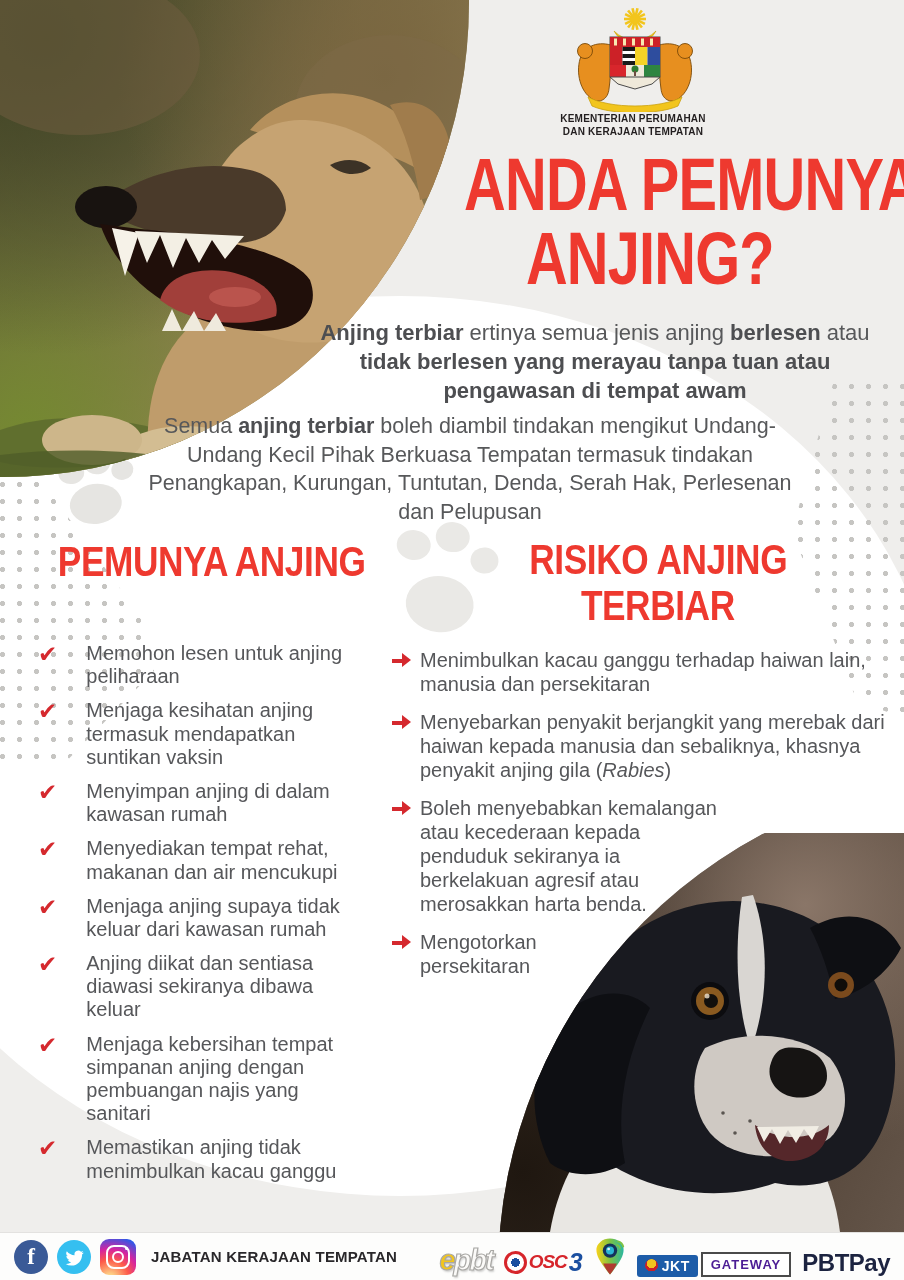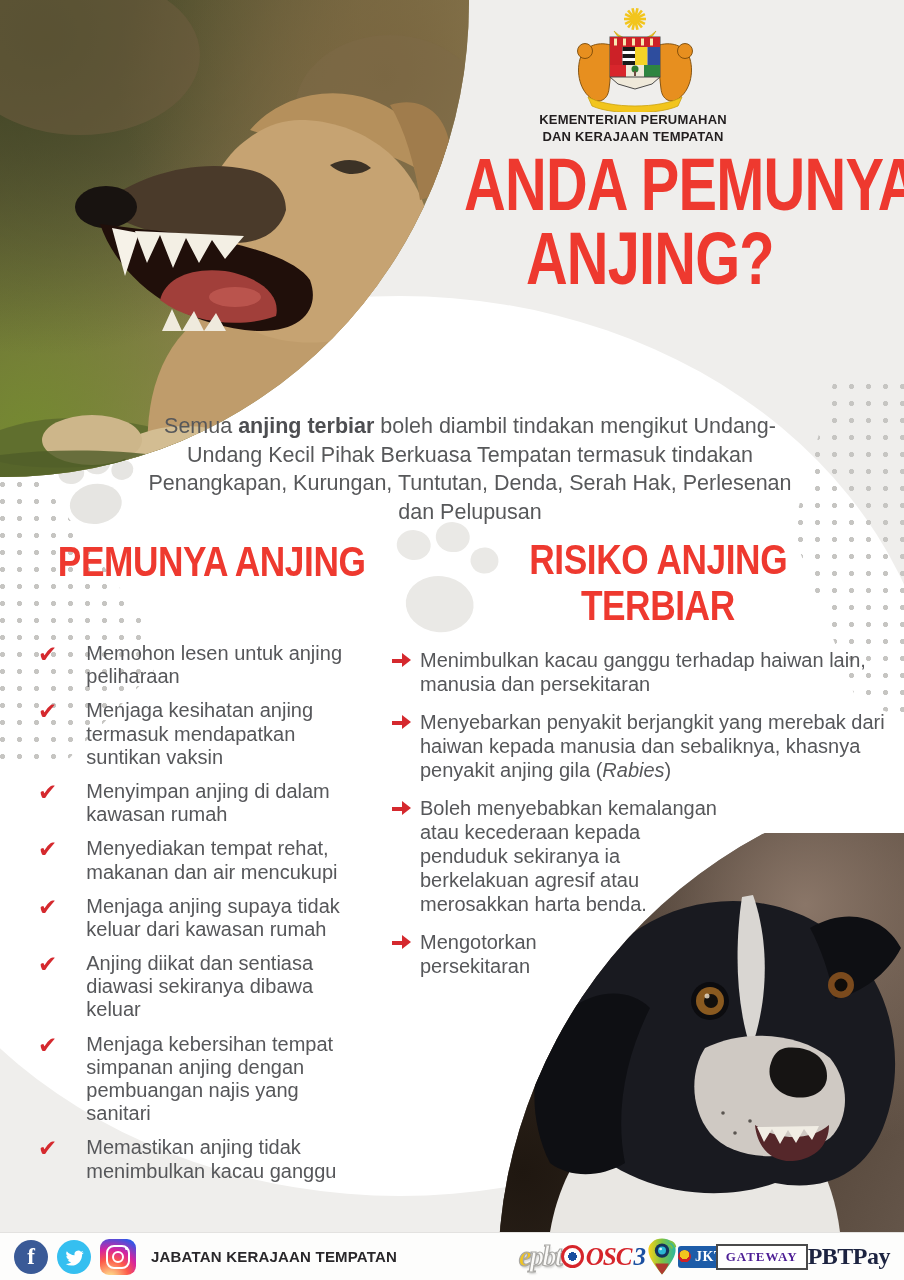"KEMENTERIAN PERUMAHAN" .ministry { font-size: 13px -> 10px }
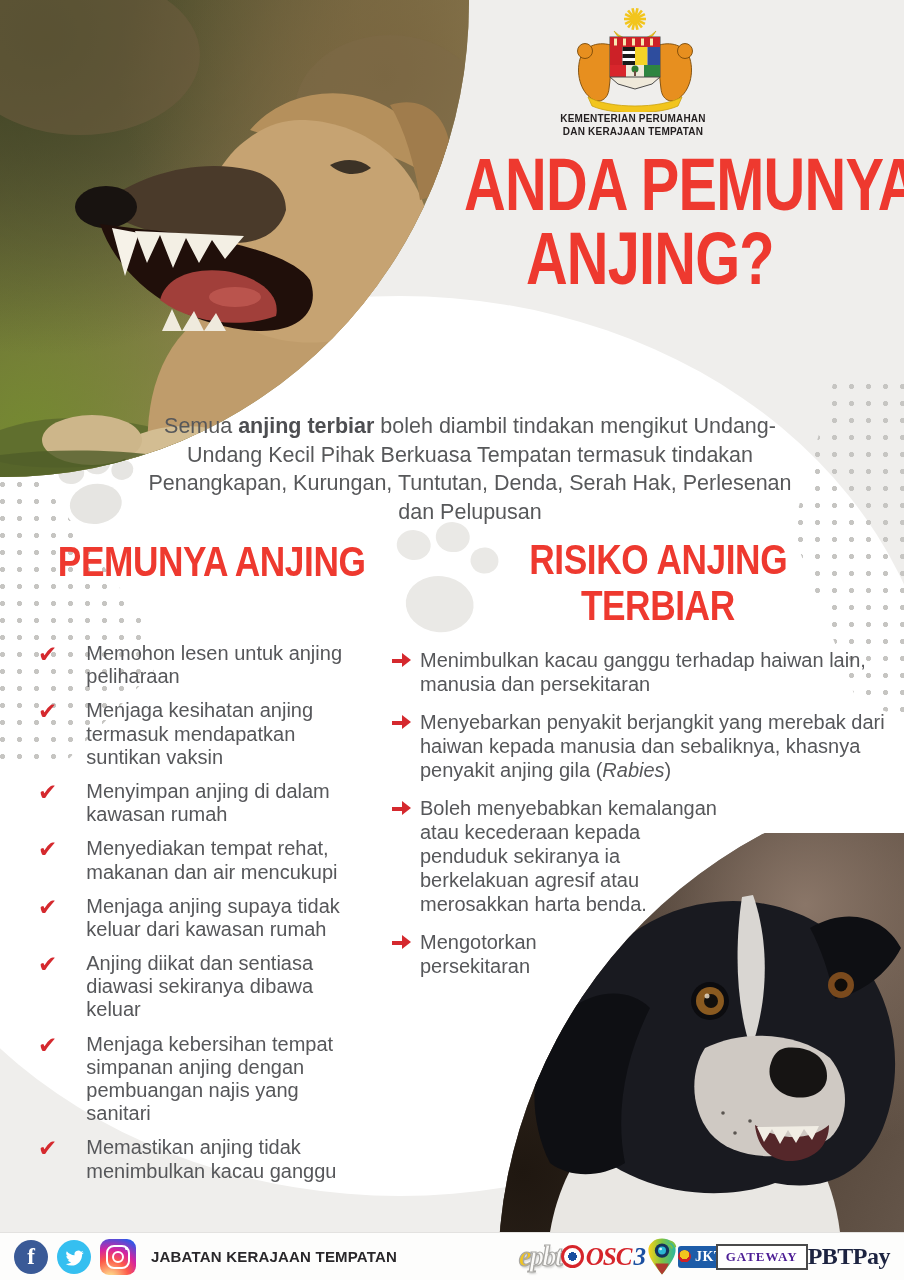"Anjing terbiar ertinya semua jenis" div.para { html: none -> <div><span>Anjing terbiar</span><span> ertinya semua jenis anjing </span><span>berlesen</span><span> atau </span><span>tidak berlesen yang merayau tanpa tuan atau pengawasan di tempat awam</span></div> }
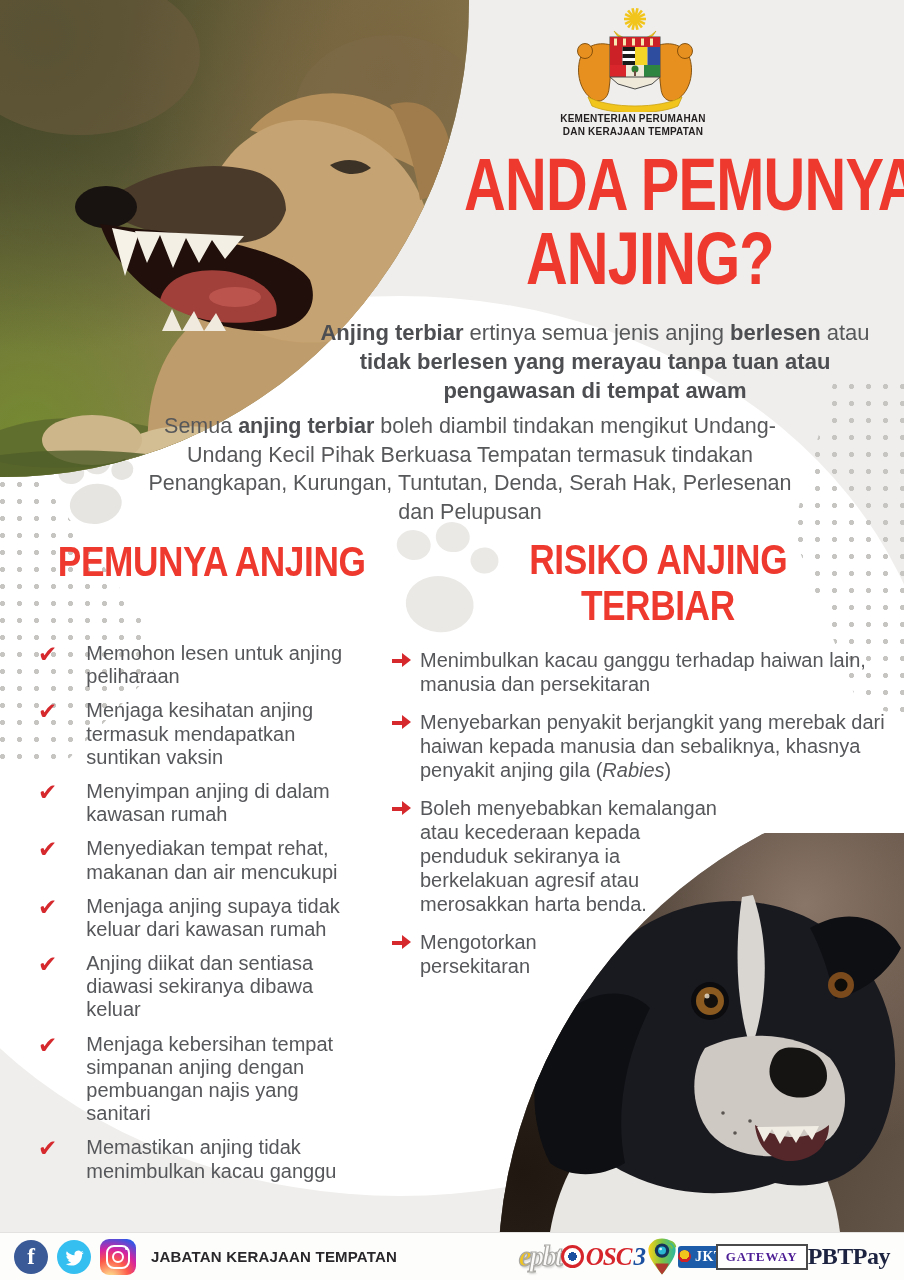"epbt" .partner-logos { align-items: center -> flex-end; font-family: Liberation Serif, serif -> none; gap: 0 -> 11px }
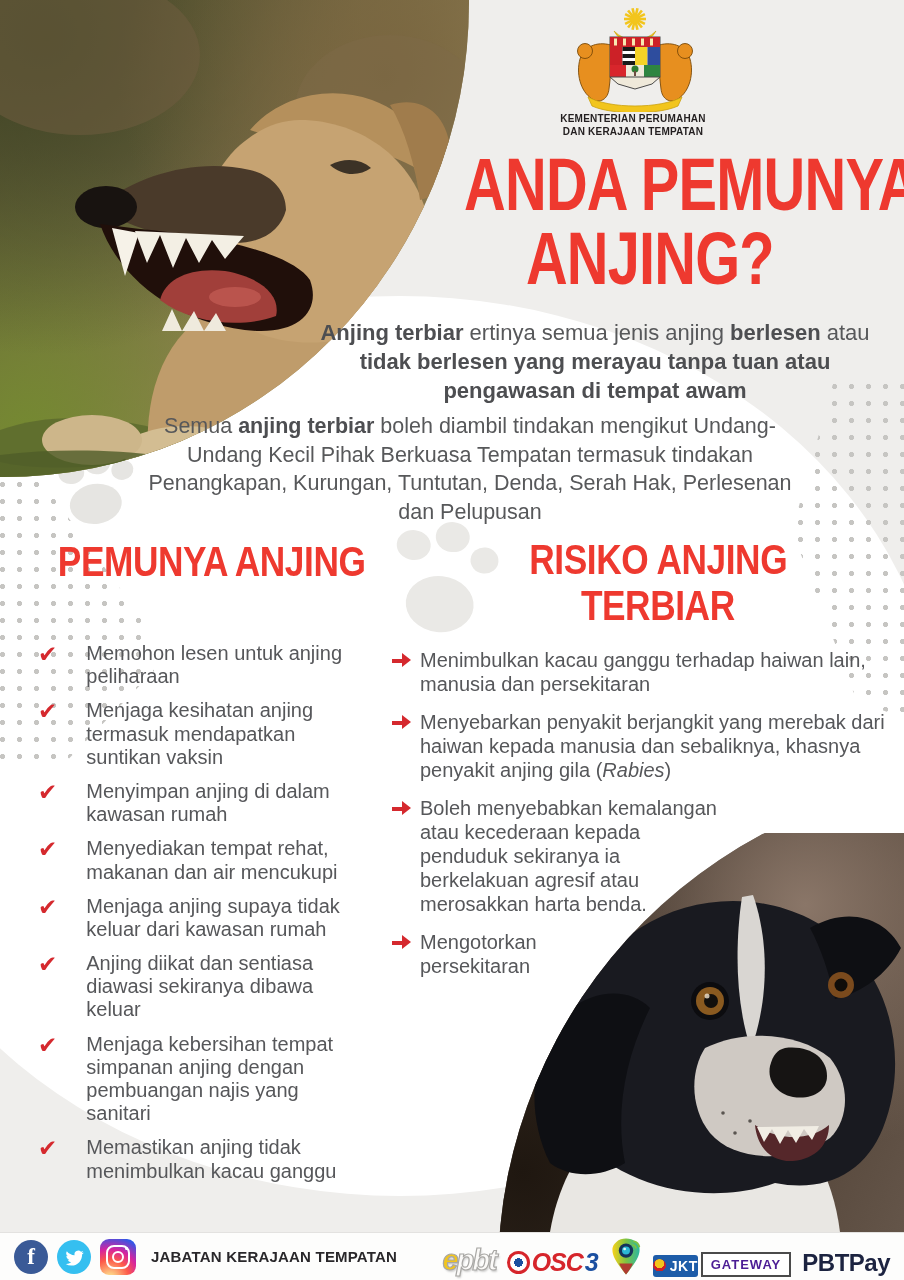"OSC" .osc-red { font-size: 25px -> 19px }
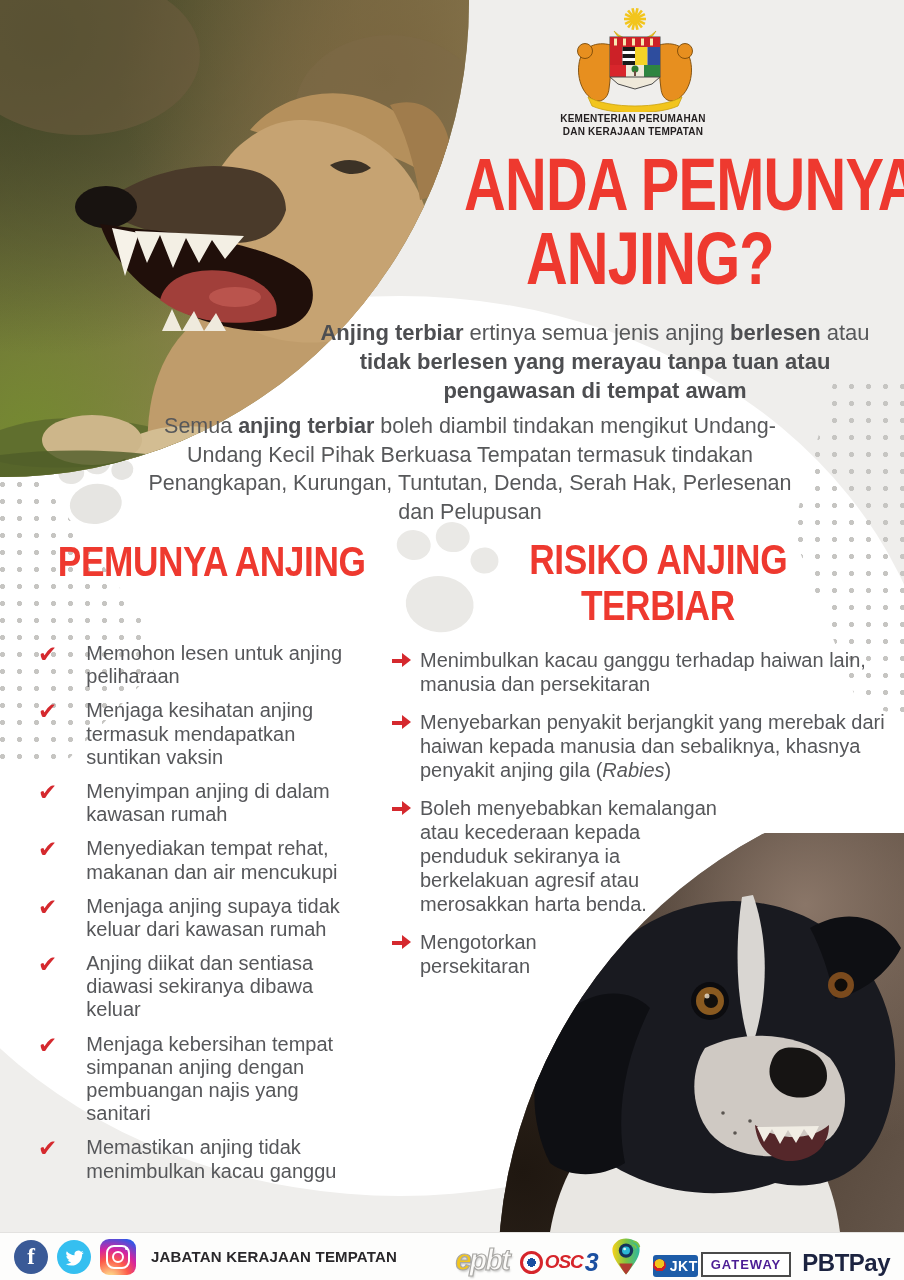"JKT" .jkt-box { padding: 3px 0 -> 3px 8px }
